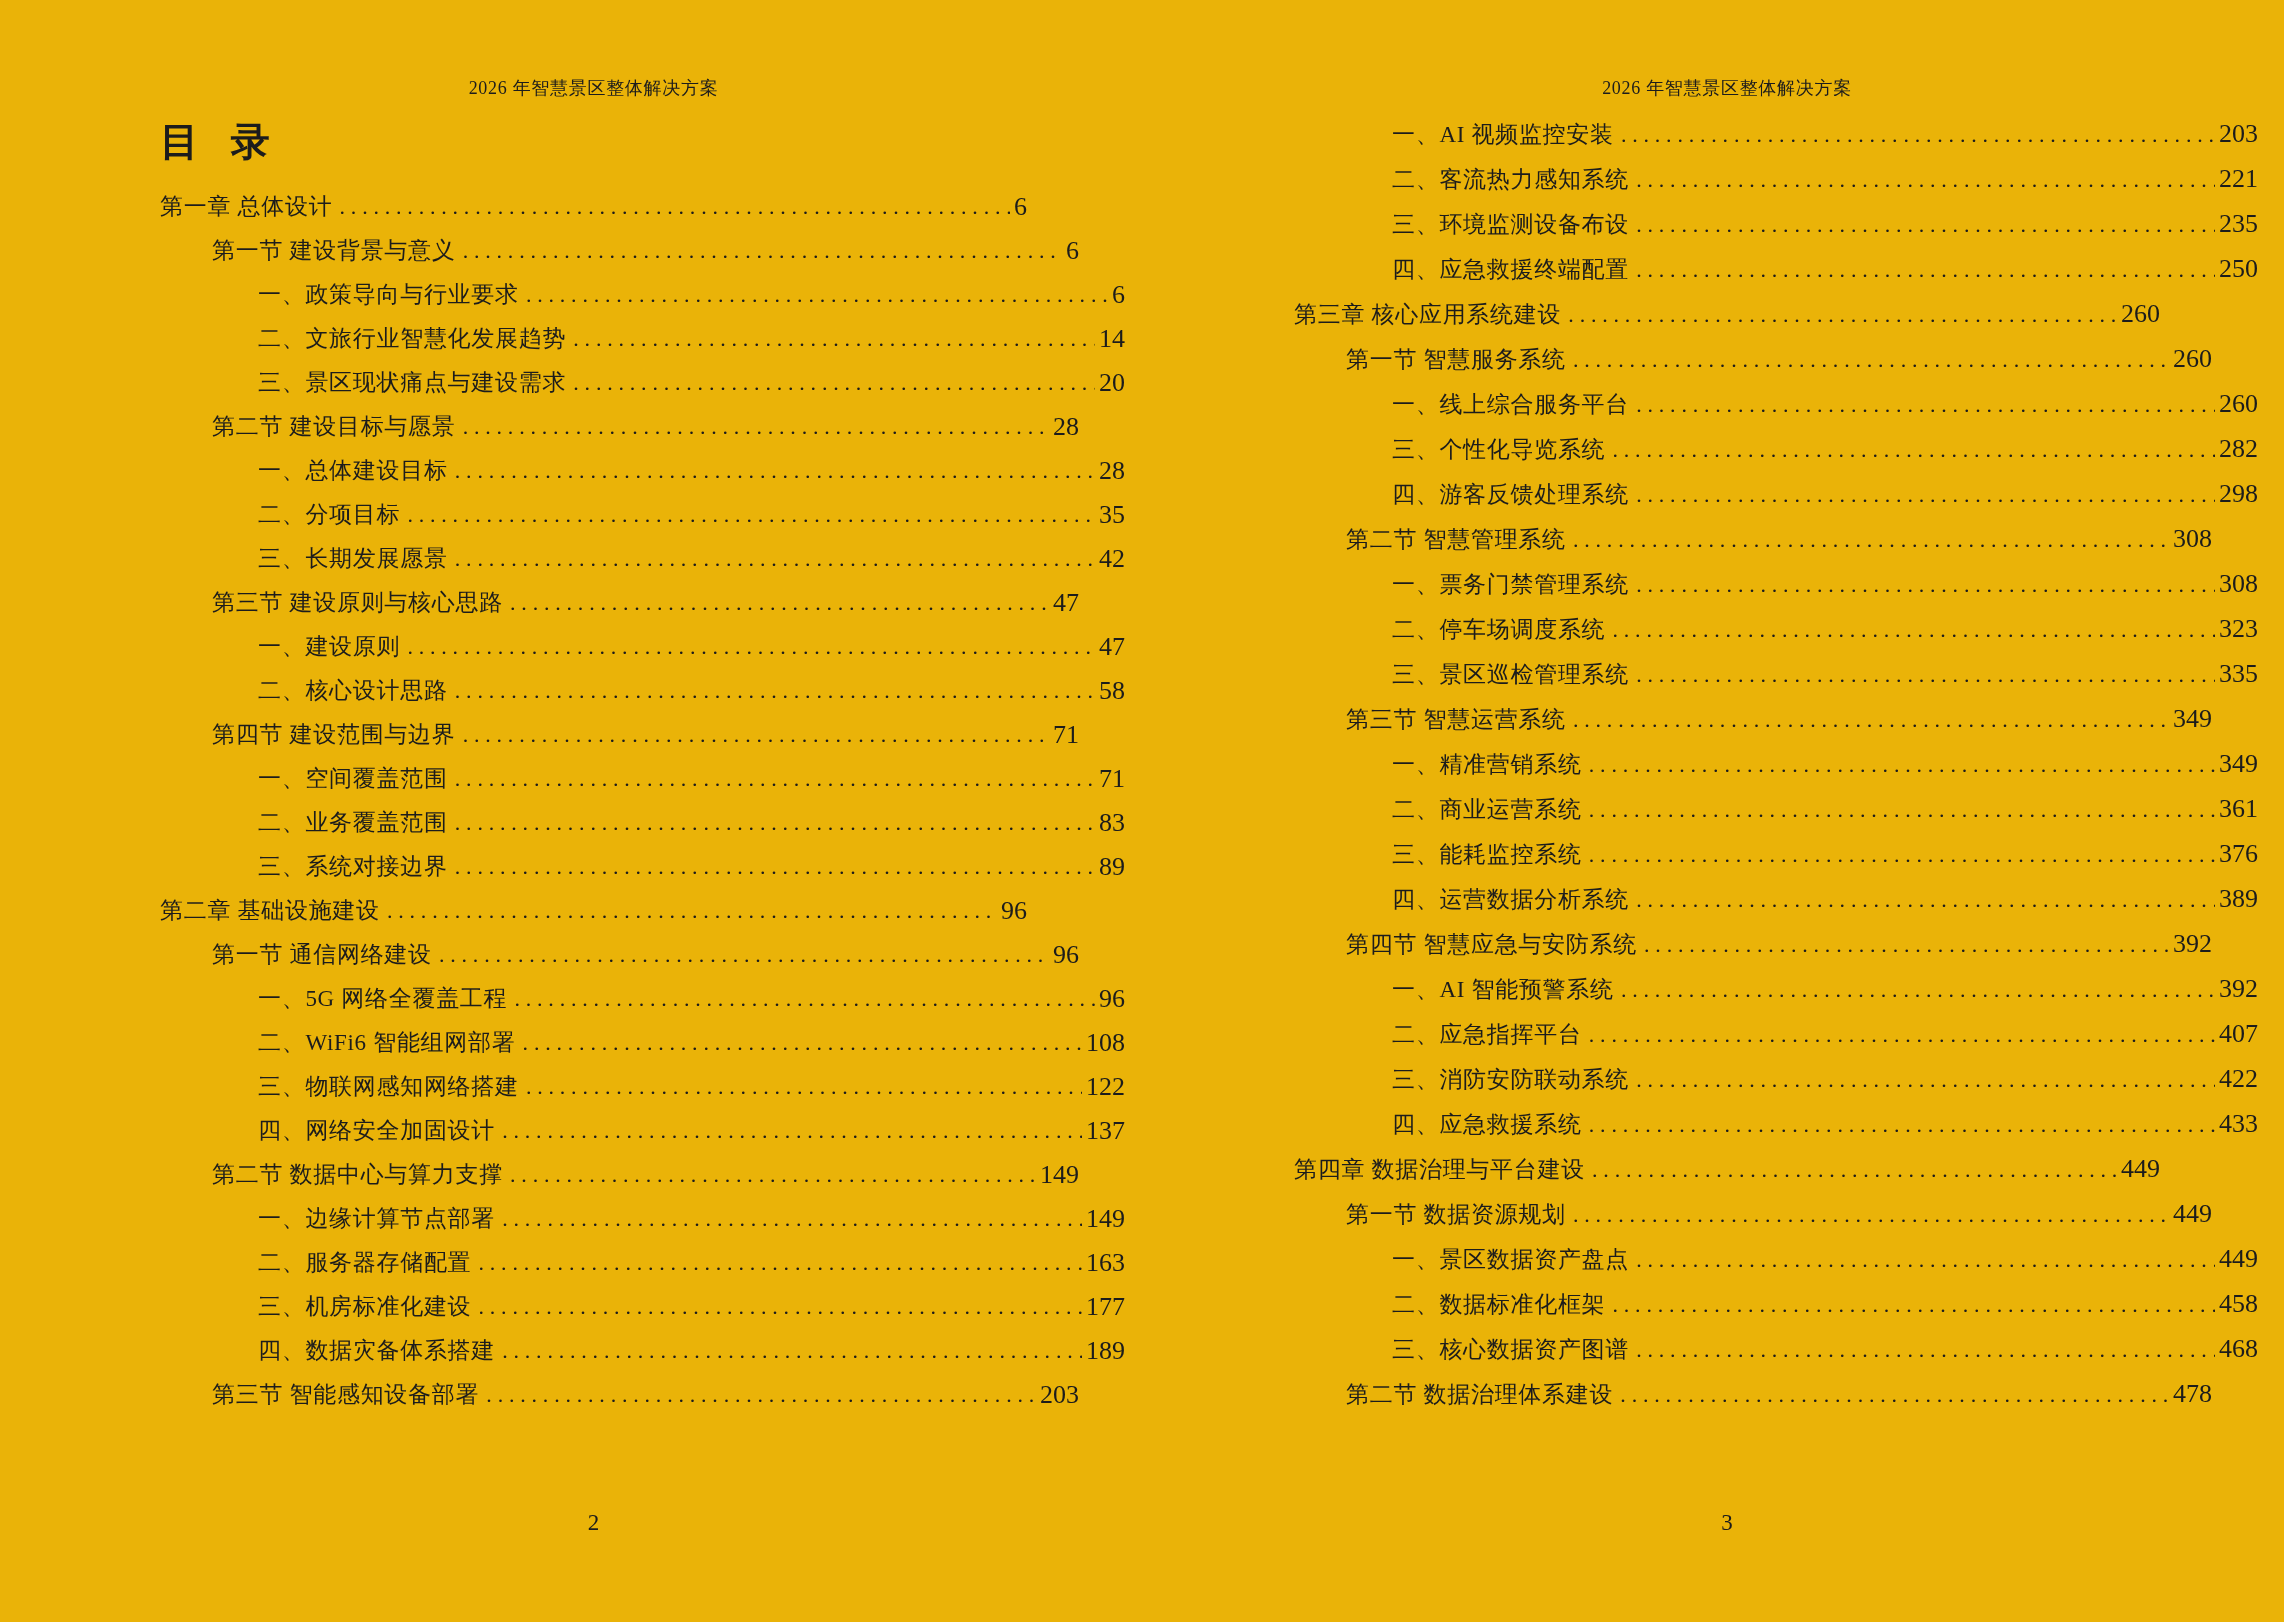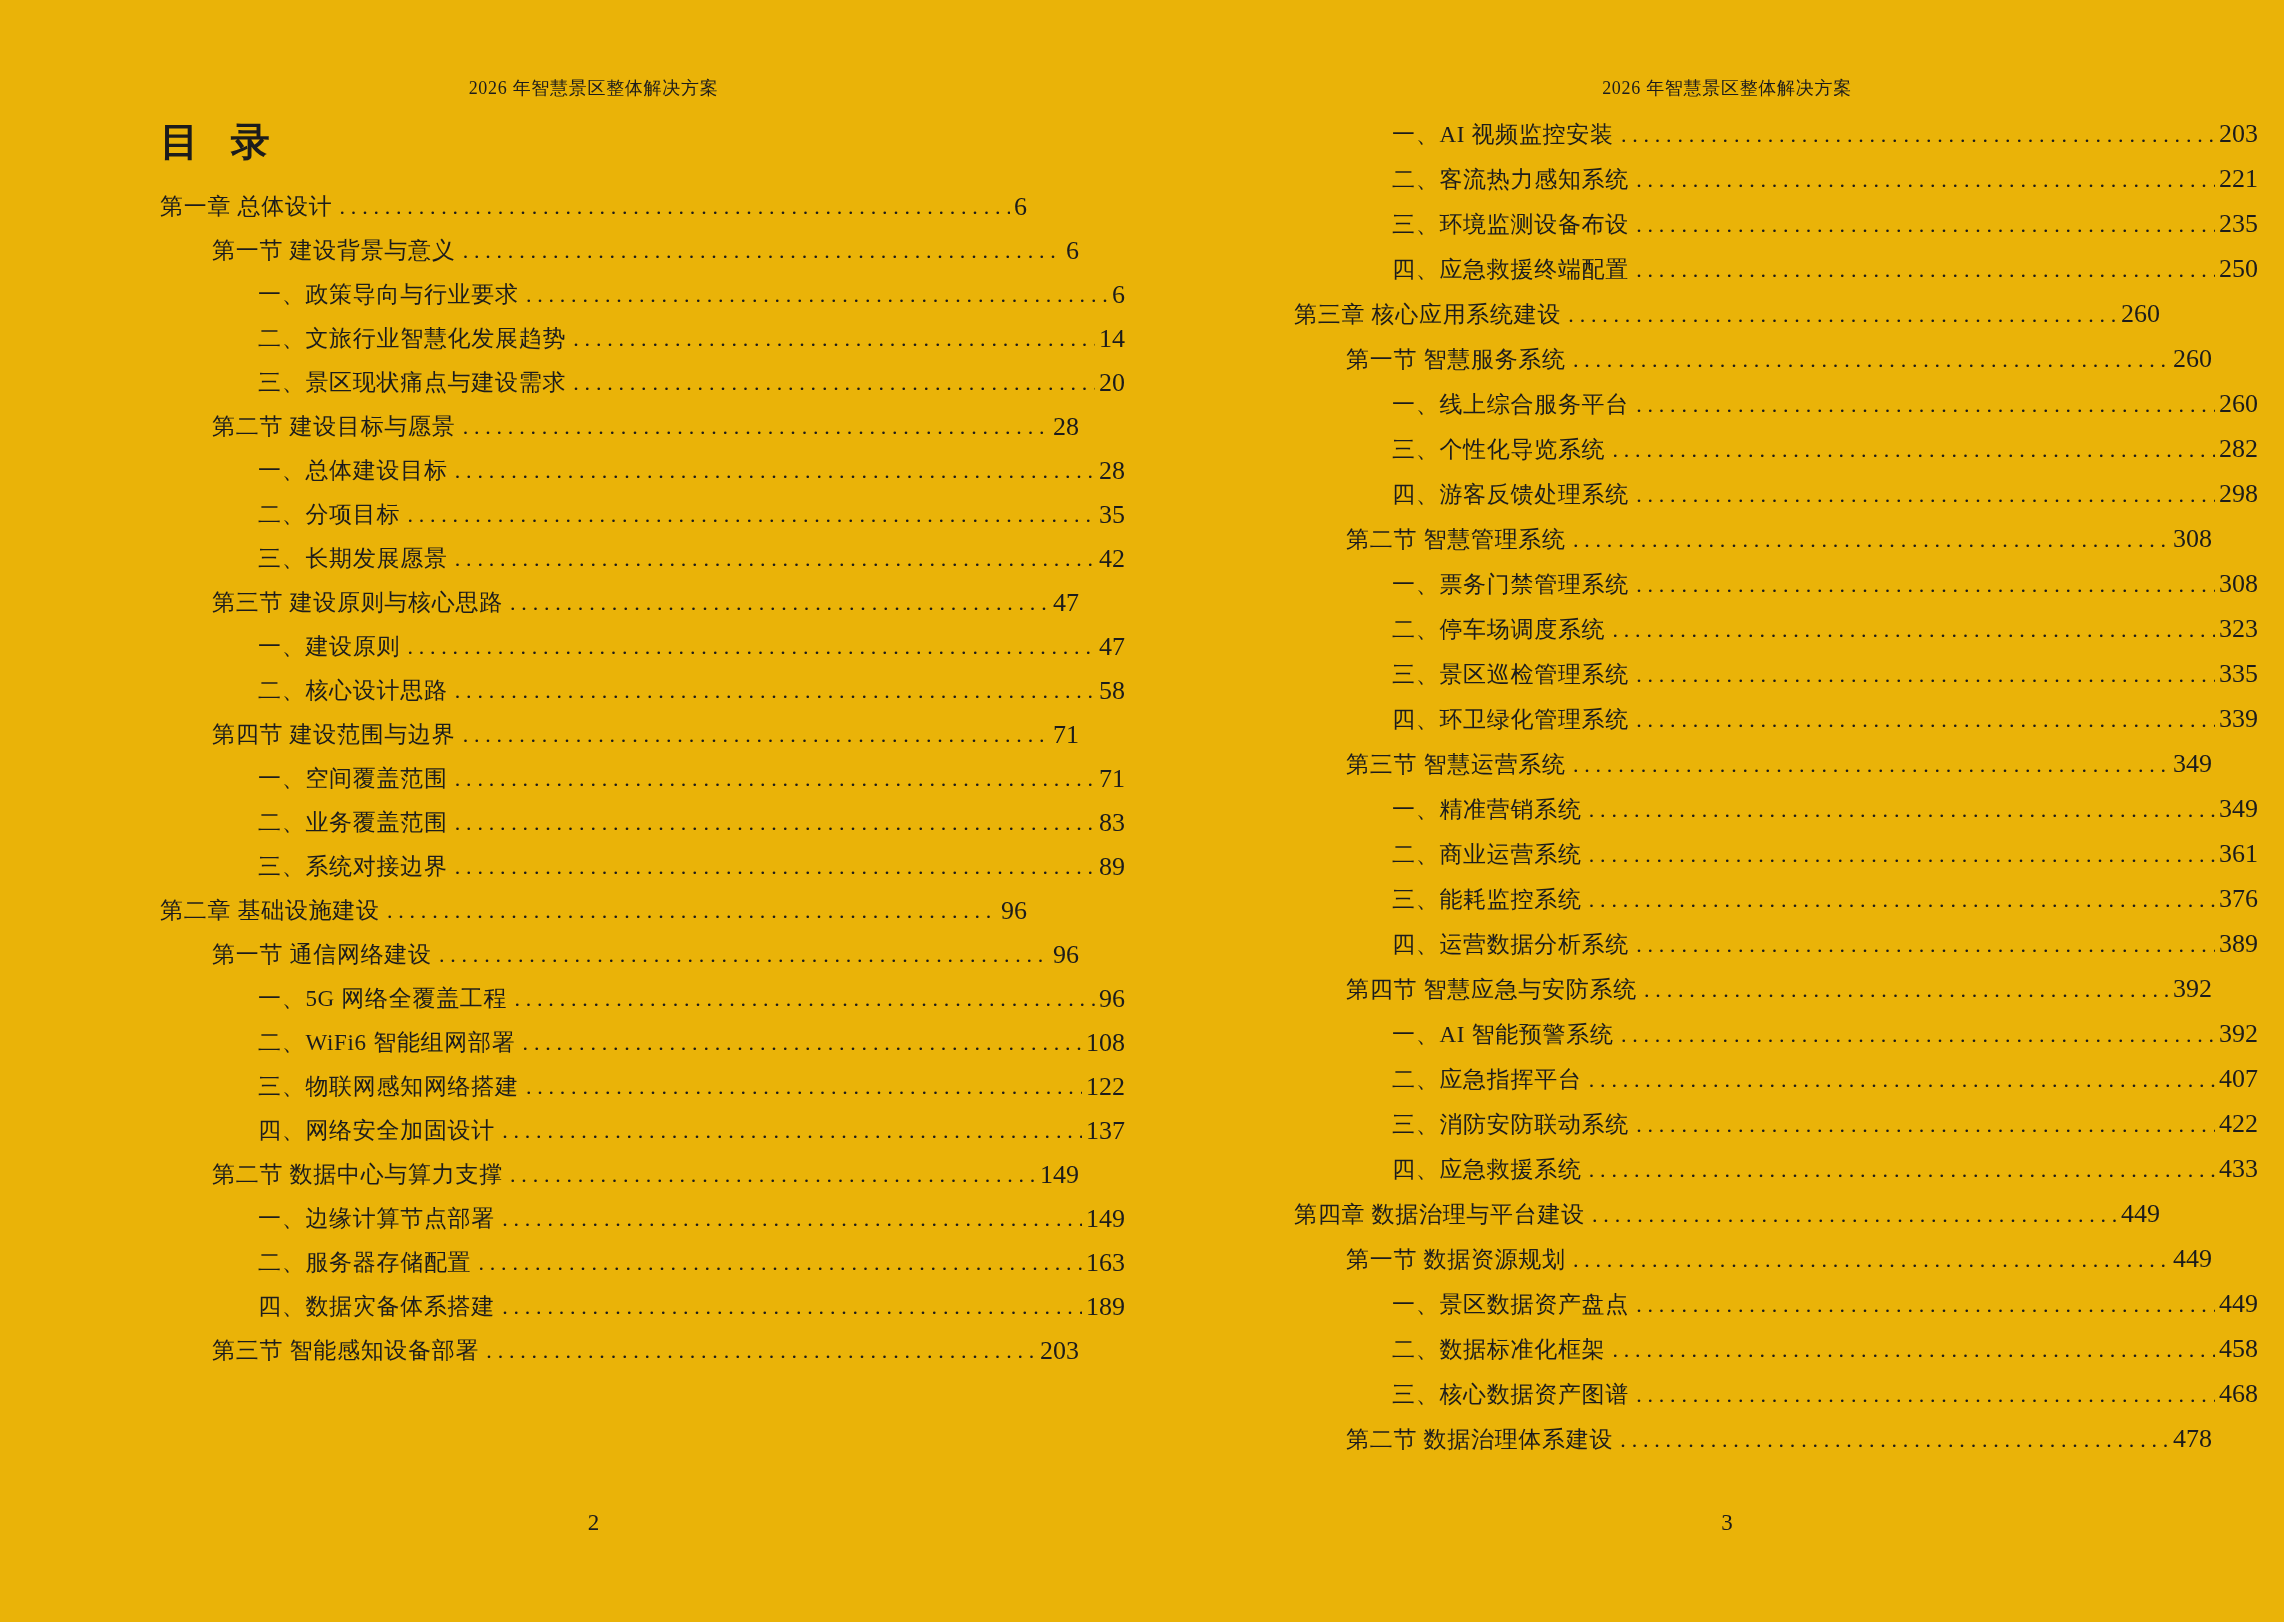"四、环卫绿化管理系统" div.toc-row { html: <div> <span>四、环卫绿化管理系统</span> <span></span> <span>339</span> </div> -> none }
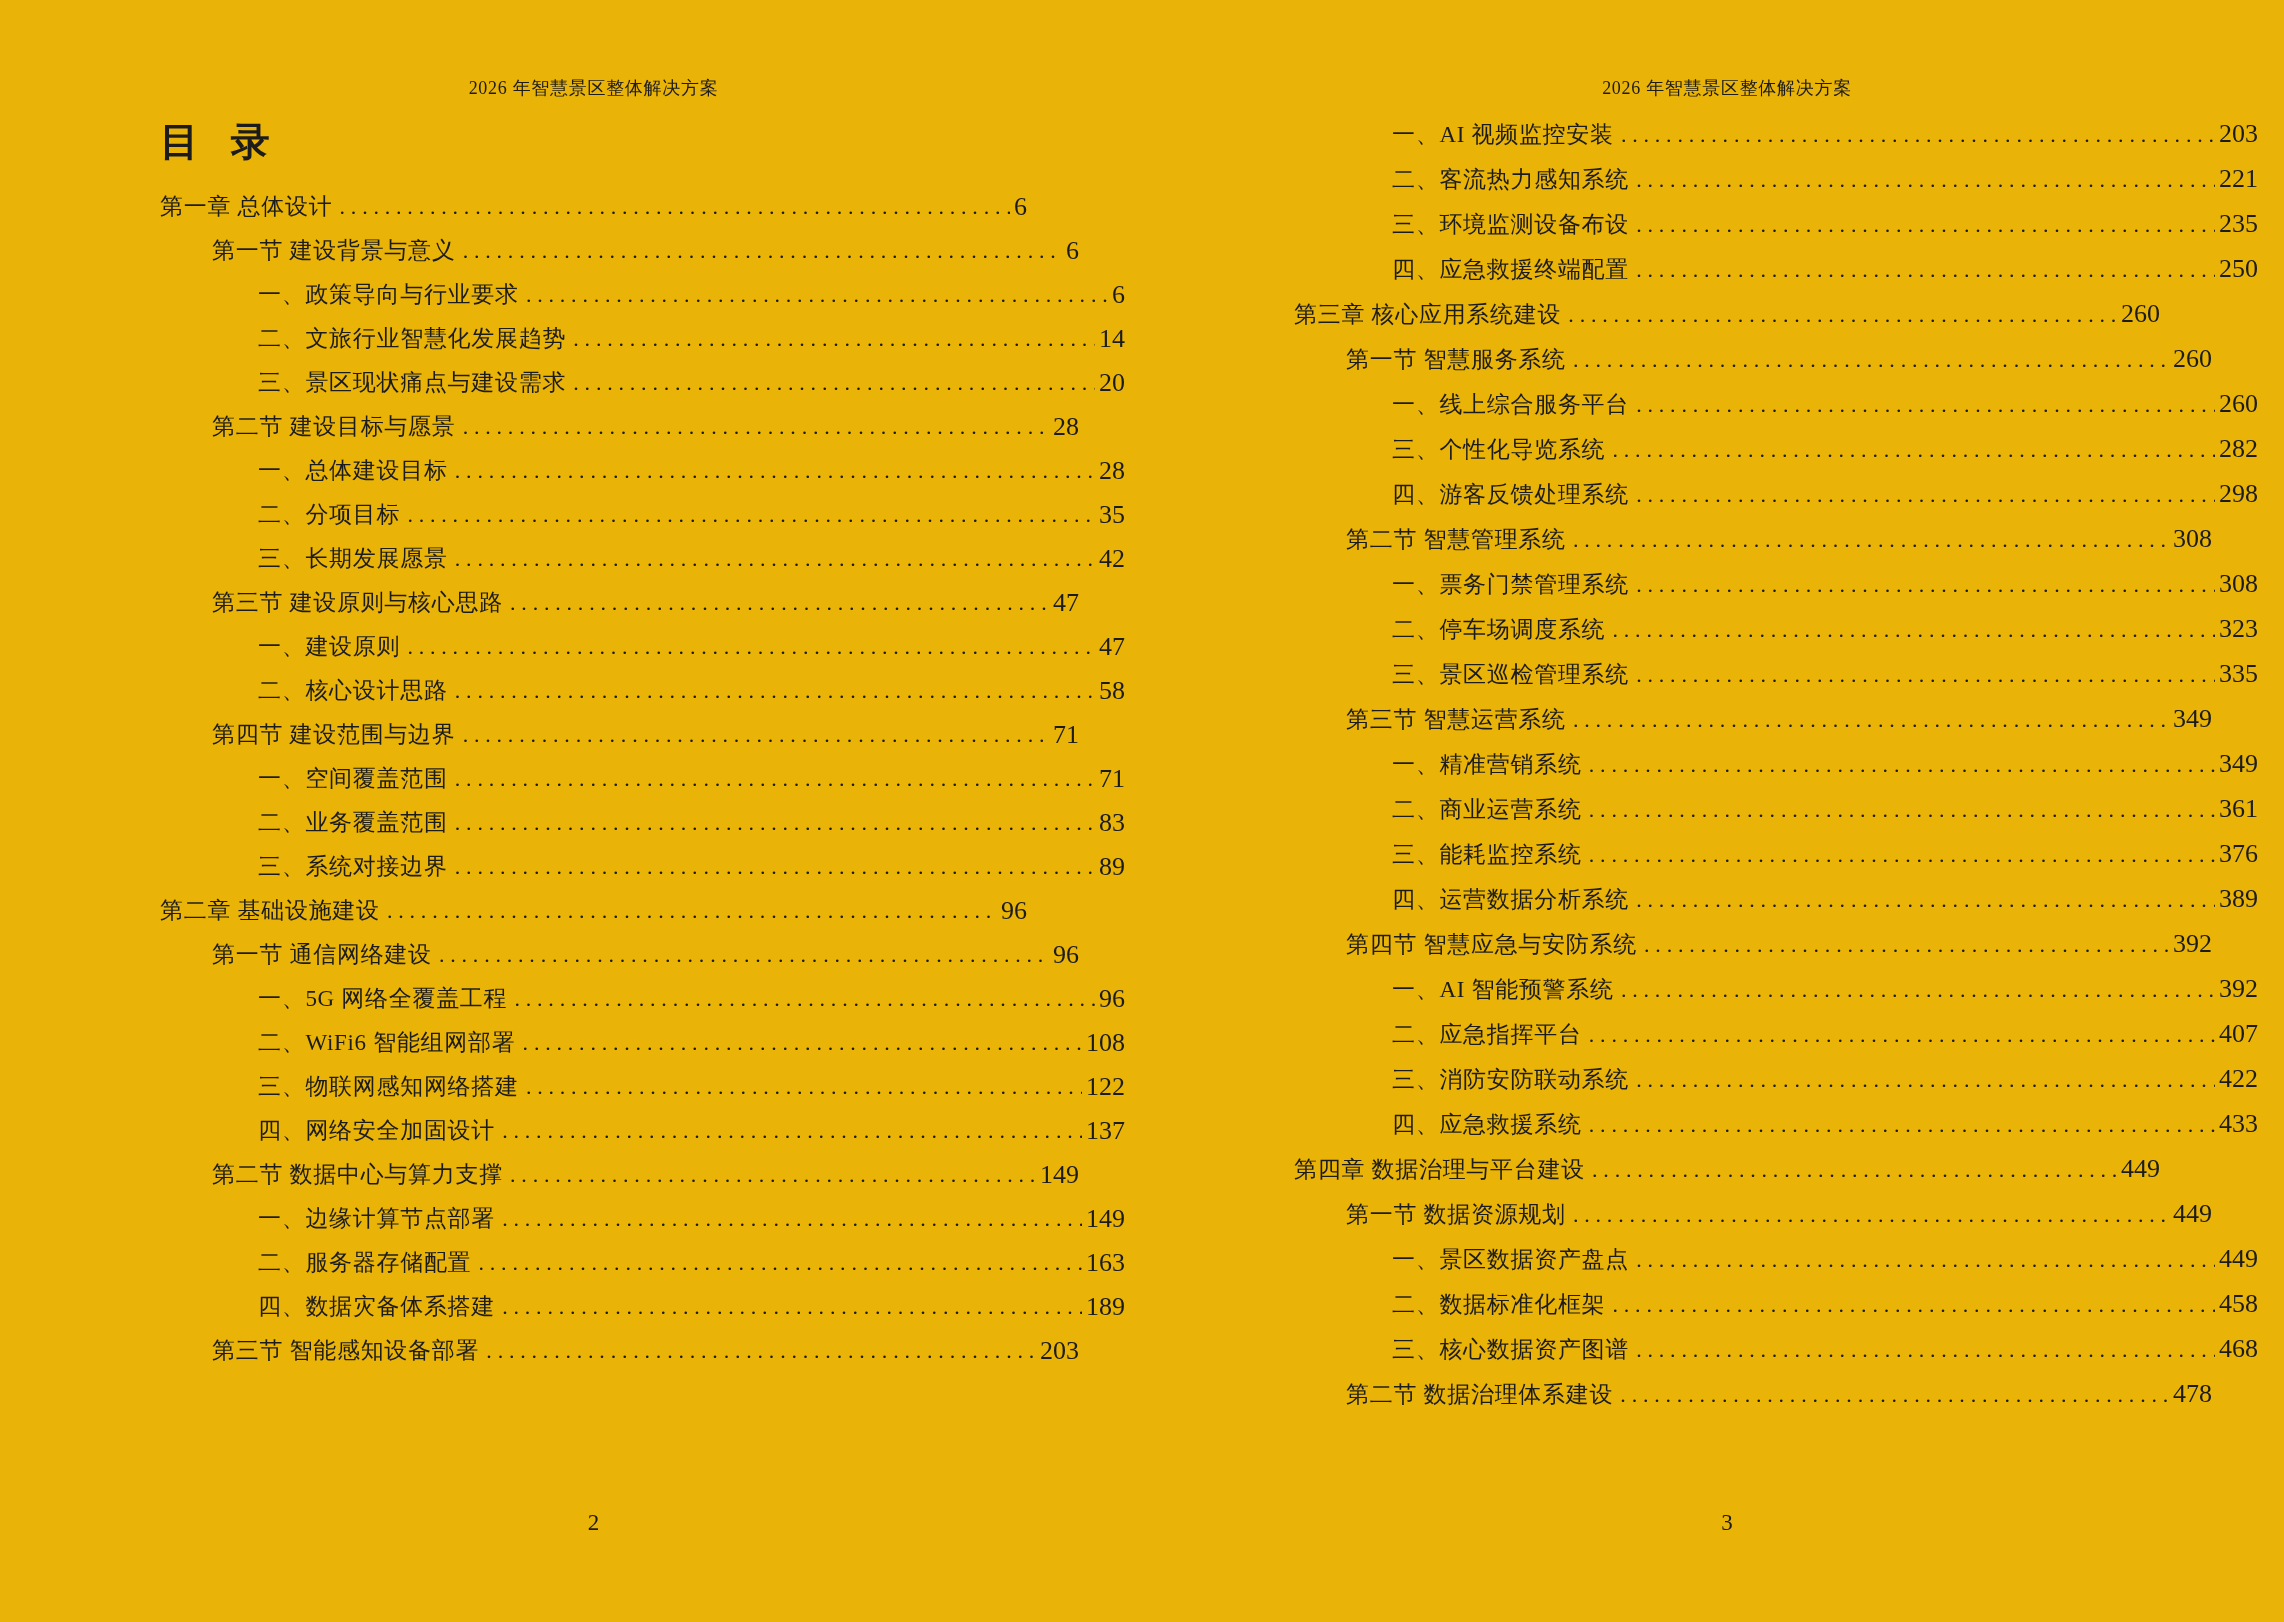"三、机房标准化建设" div.toc-row { html: none -> <div> <span>三、机房标准化建设</span> <span></span> <span>177</span> </div> }
